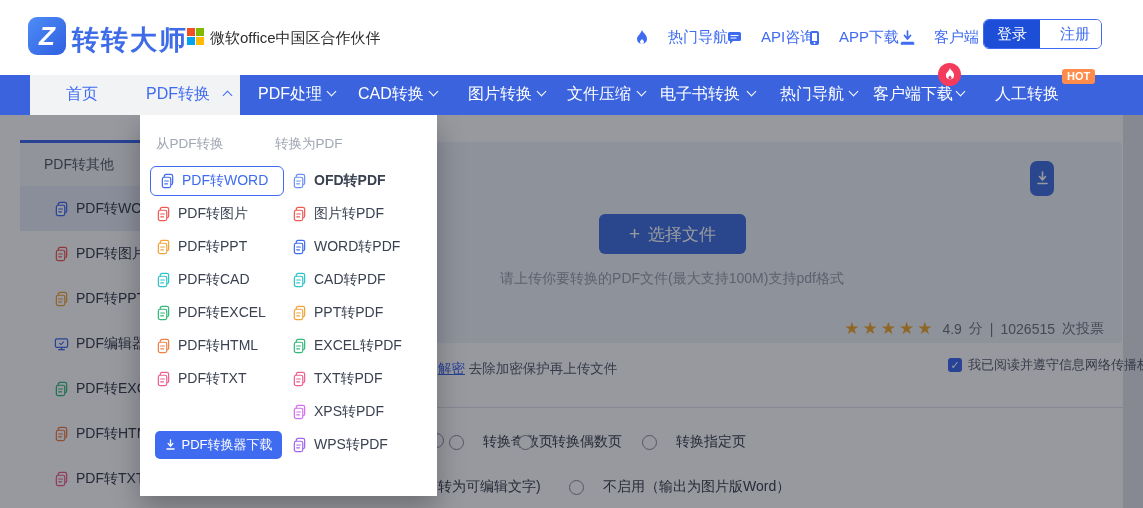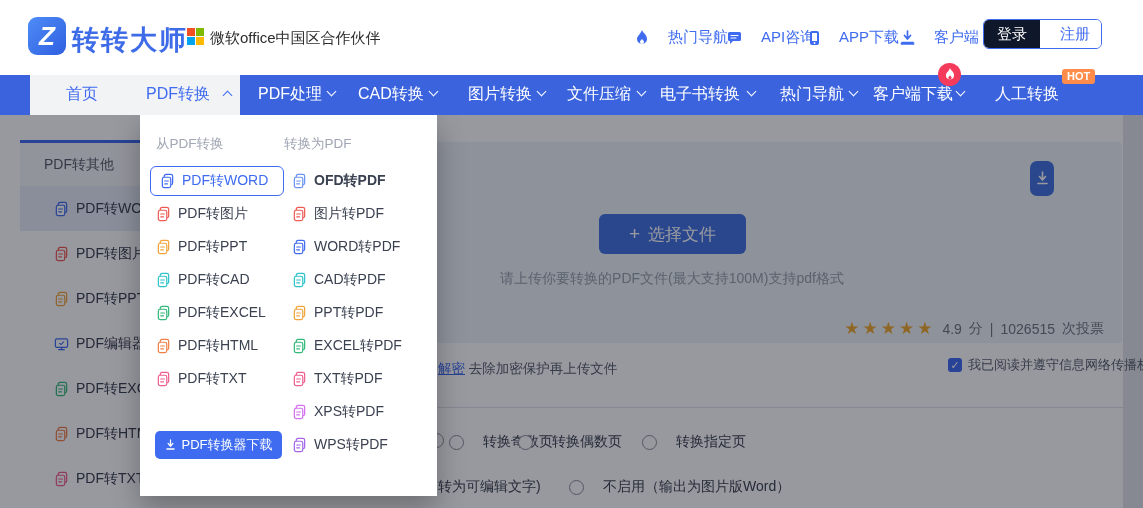"登录" .auth .login { background: #0f172a -> #1d4ed8 }
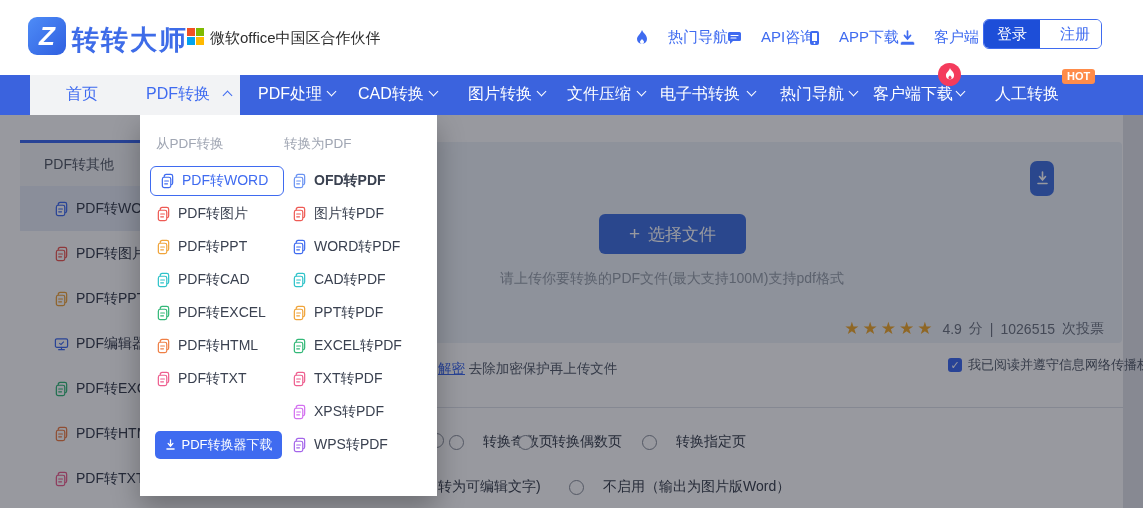"转换为PDF" div.dd-title { left: 144px -> 135px }
